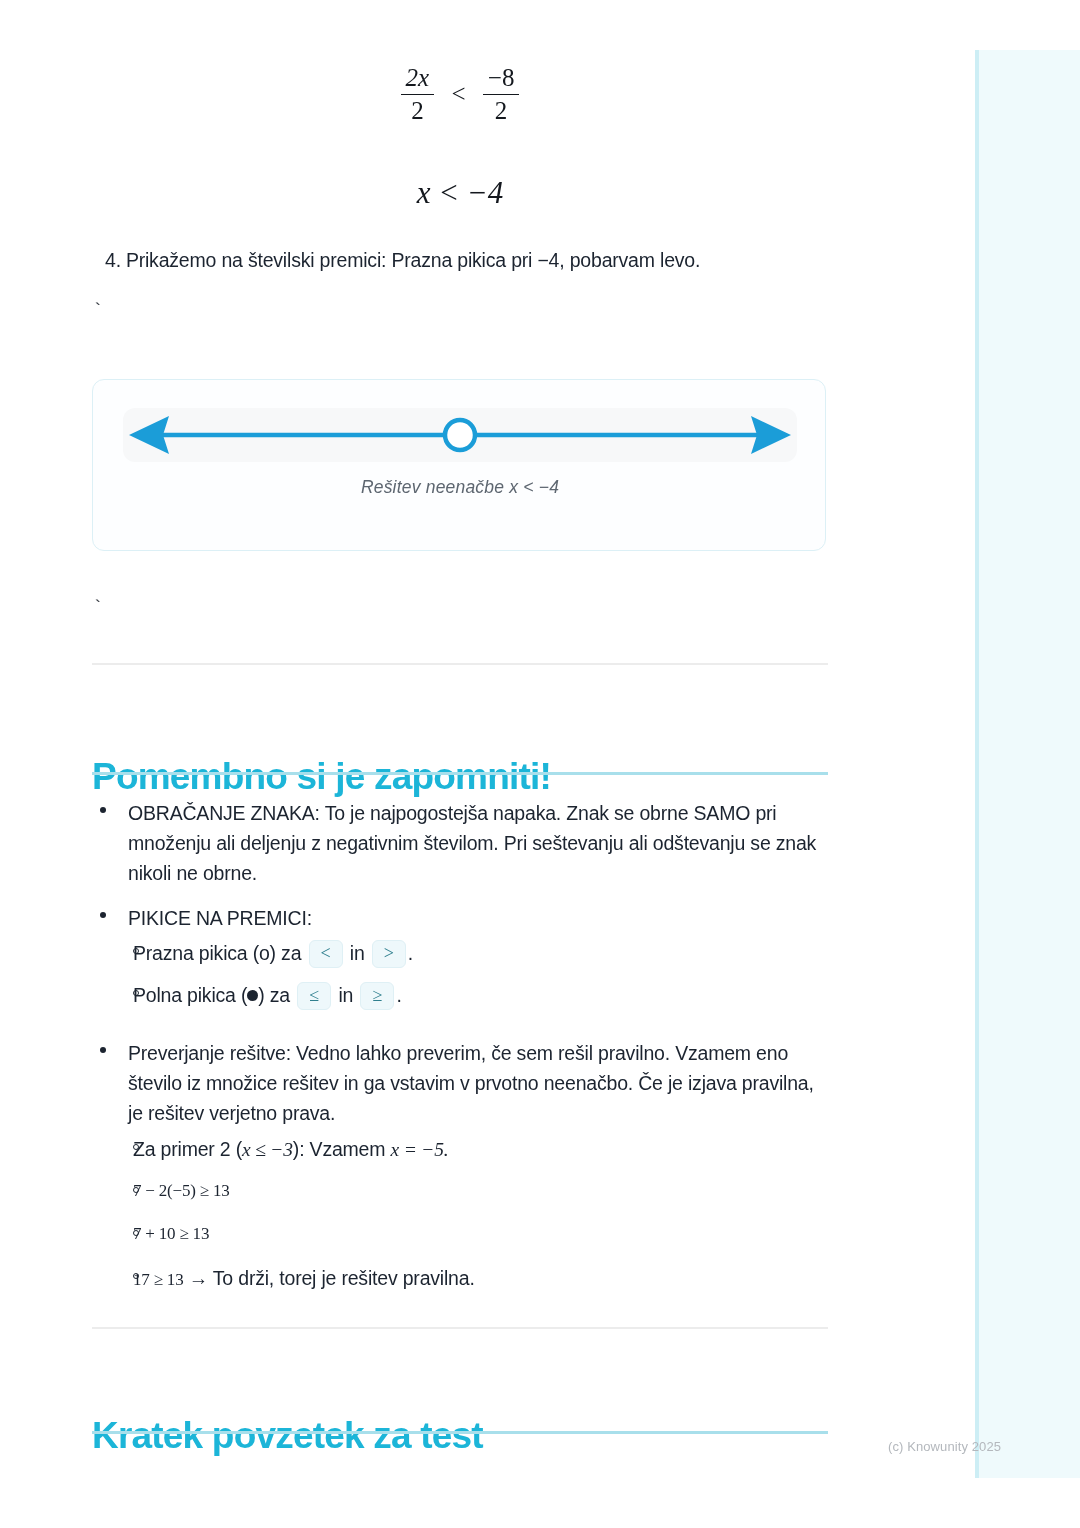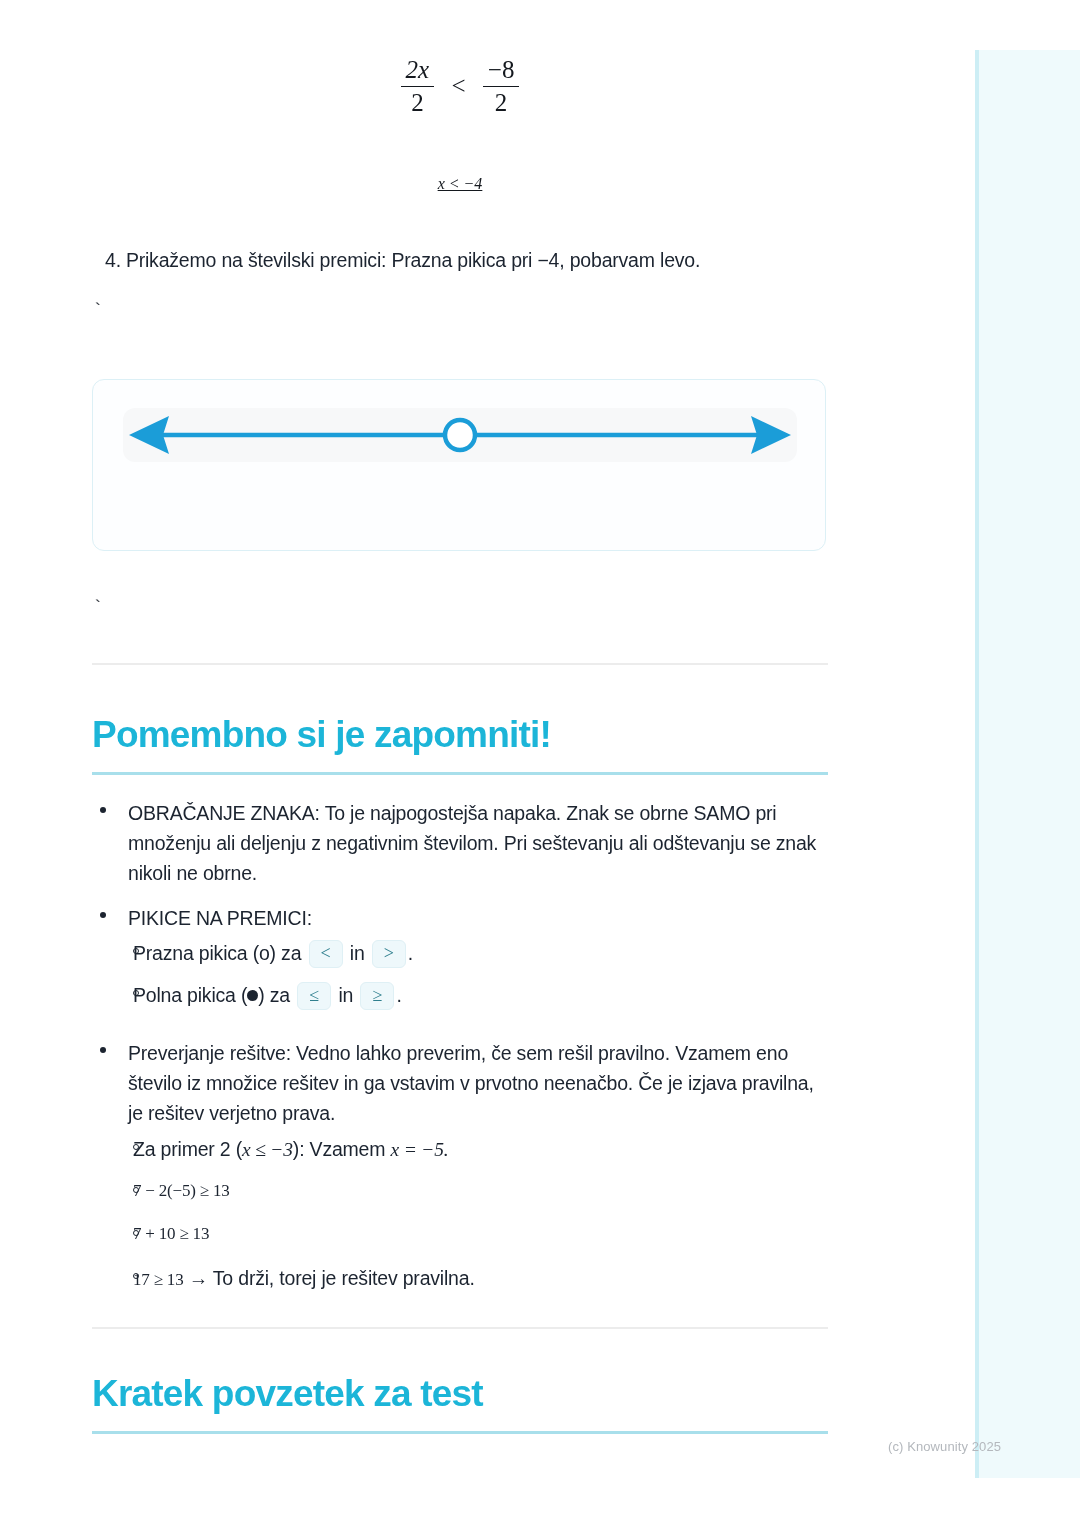"2x" .frac { margin: 0 4px -> 8px 4px }
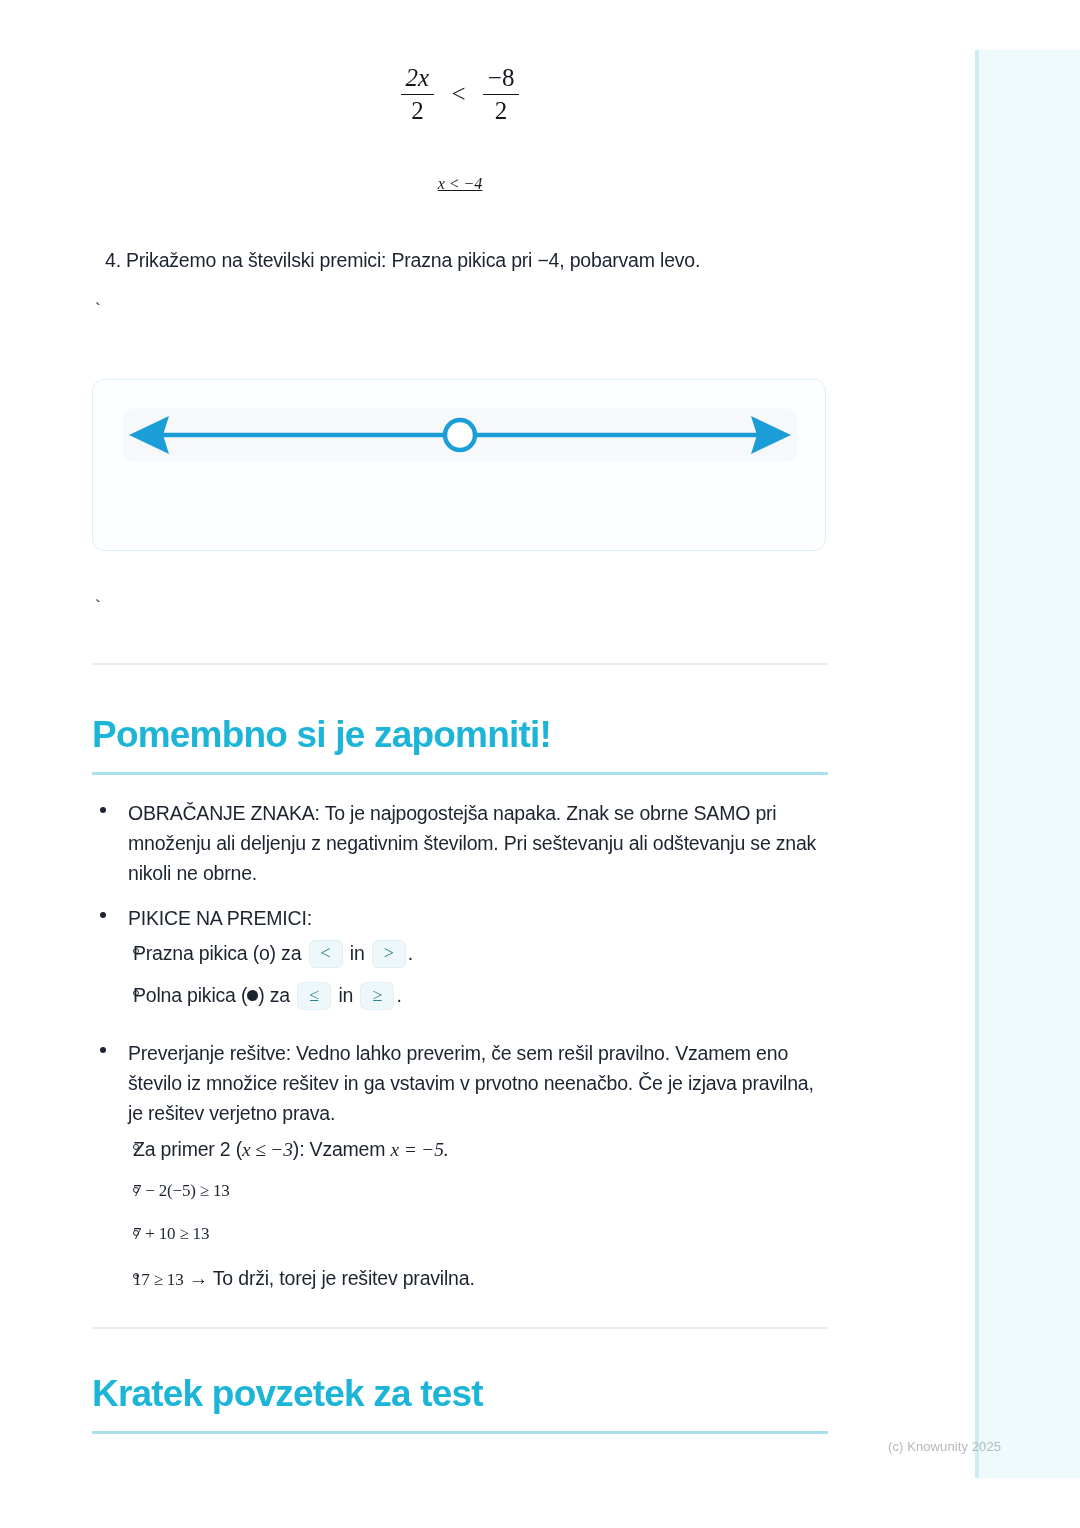"x < −4" #eq-solution { font-size: 16px -> 31px; text-decoration: underline -> none }
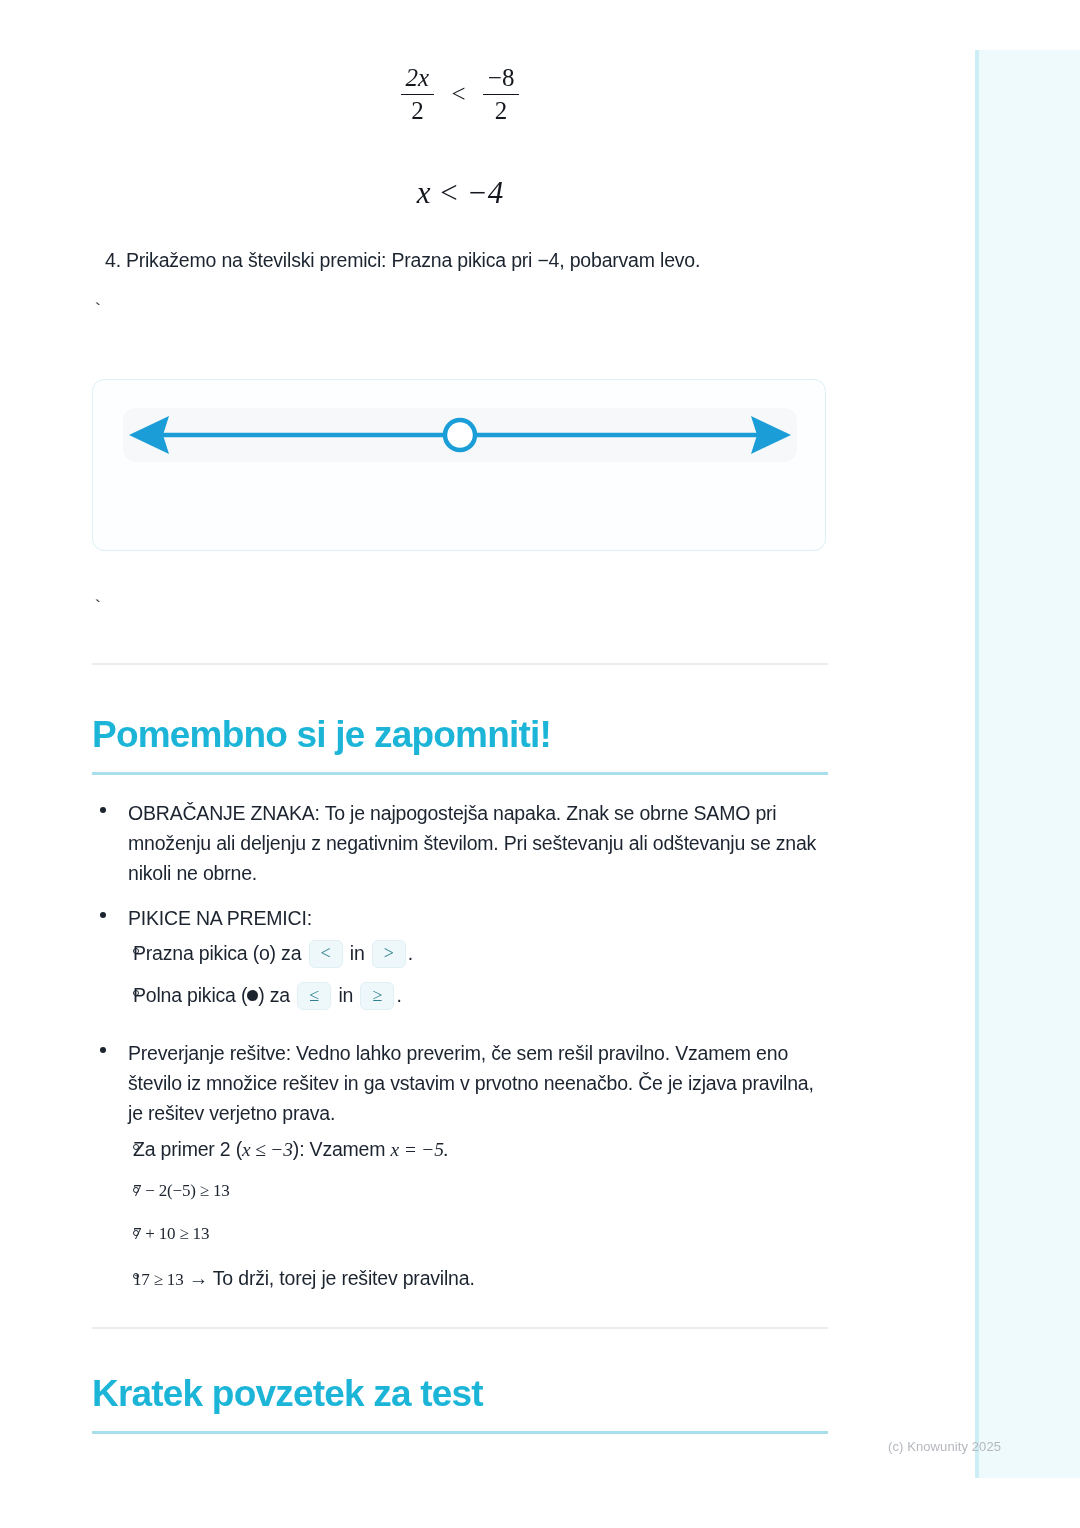"Rešitev neenačbe x < −4" div { html: none -> <div>Rešitev neenačbe x &lt; −4</div> }
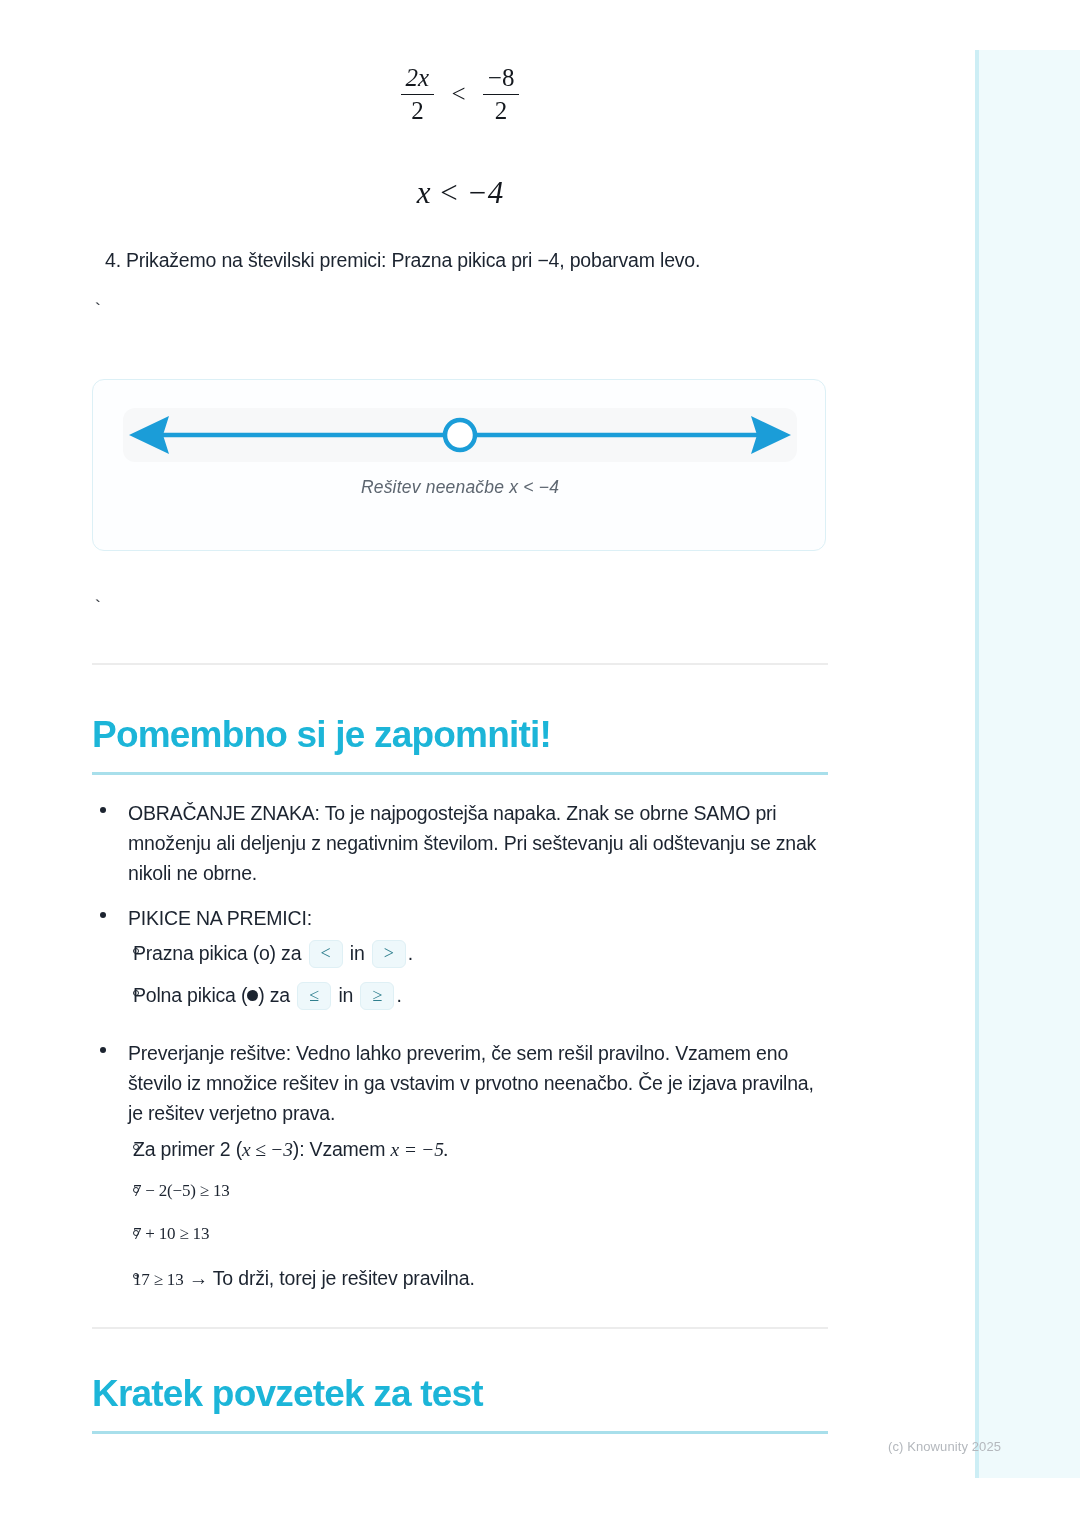"Pomembno si je zapomniti!" .section-heading { margin-top: none -> 42px }
